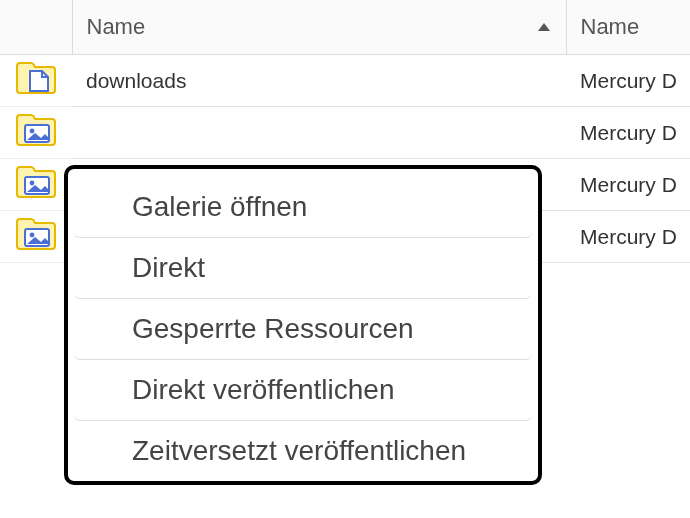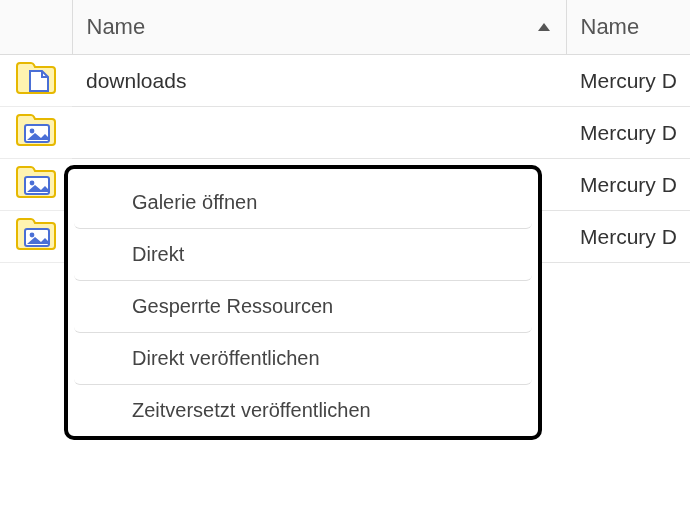"Galerie öffnen" .ctx-item { font-size: 20px -> 28px }
